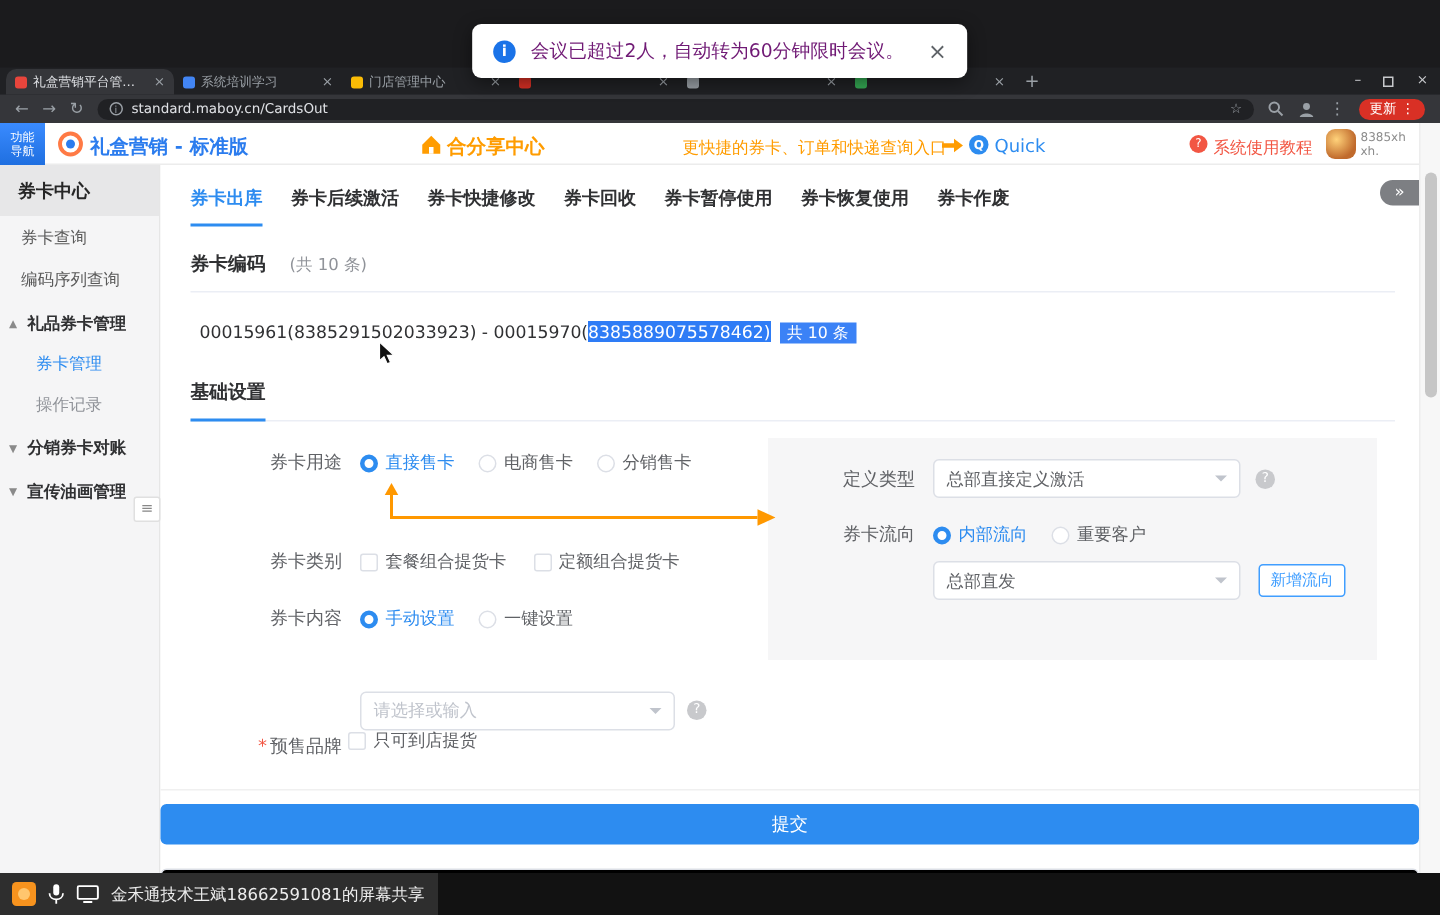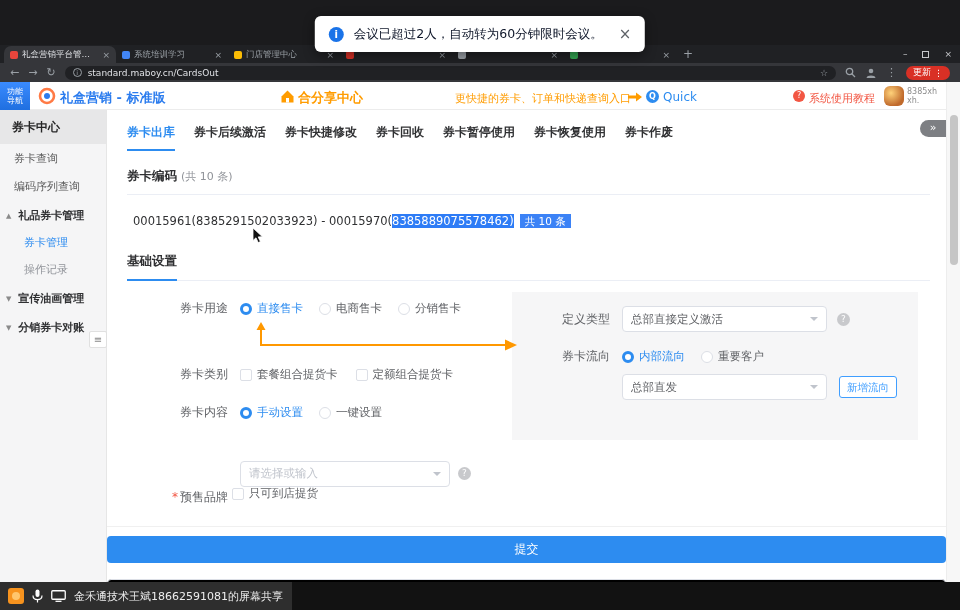"会议已超过2人，自动转为60分钟限时会议。" .toast-msg { color: #0f172a -> #701a75 }
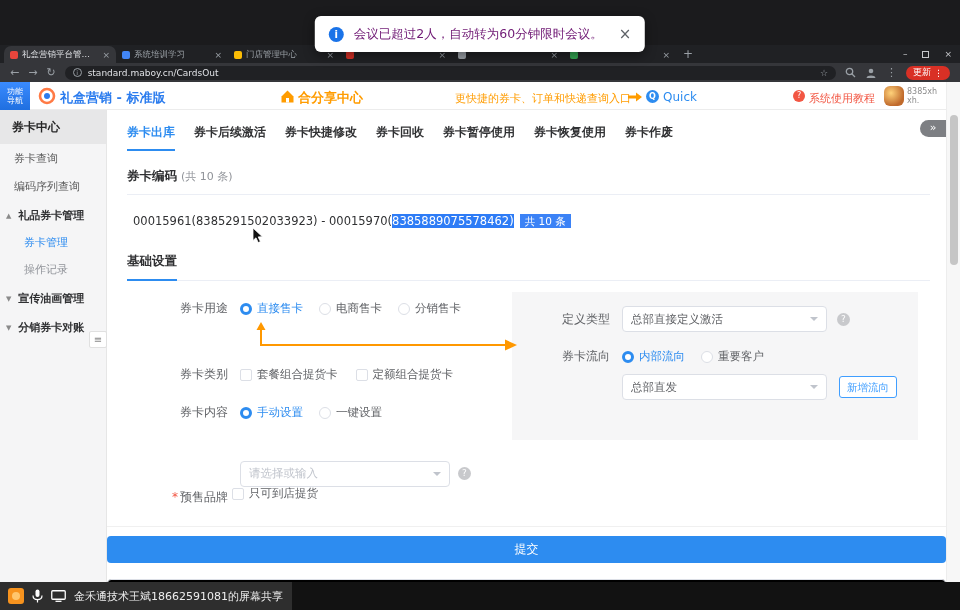"(共 10 条)" .sec-count { margin-left: 4px -> 16px }
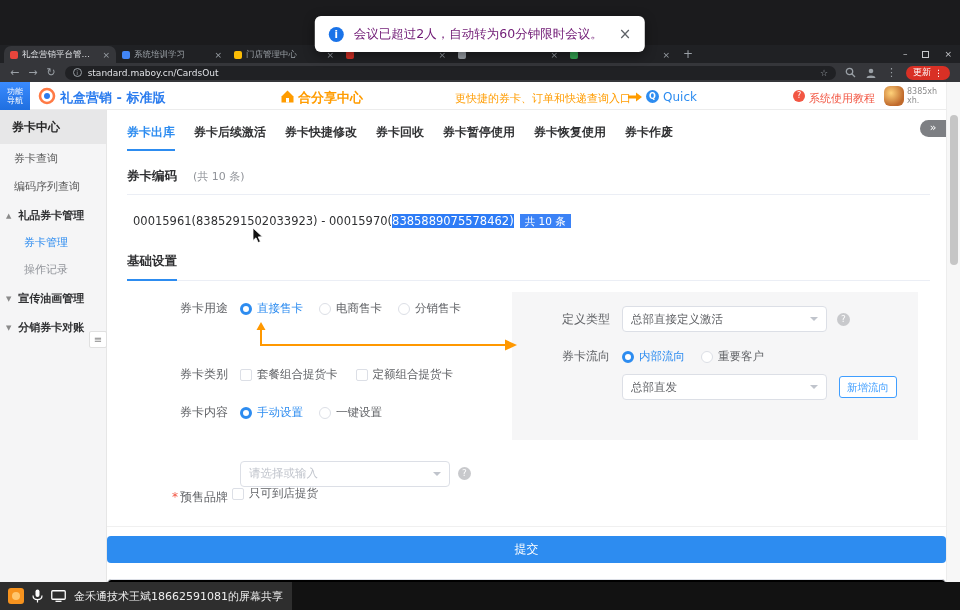"▼ 宣传油画管理" div.sb-group { order: before "▼ 分销券卡对账" -> after "▼ 分销券卡对账" }
